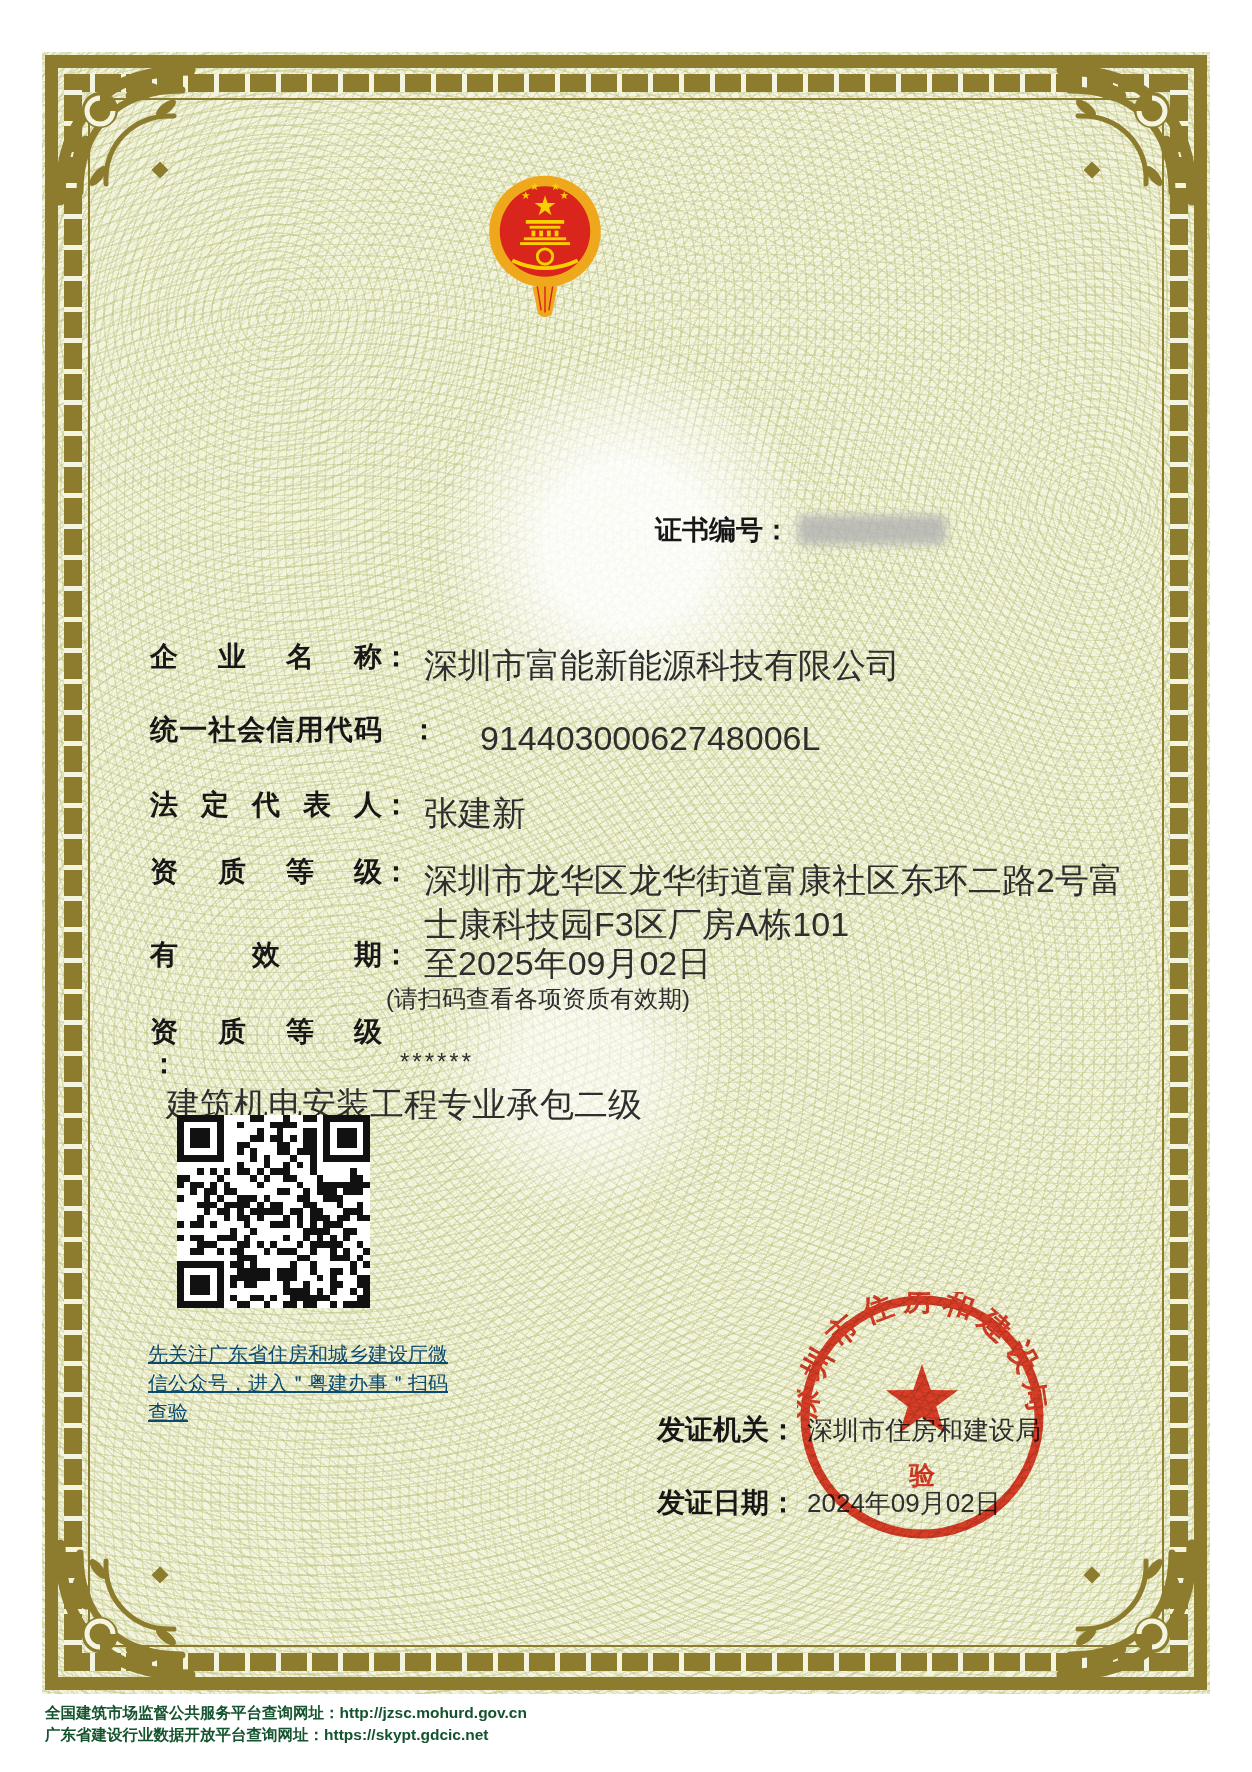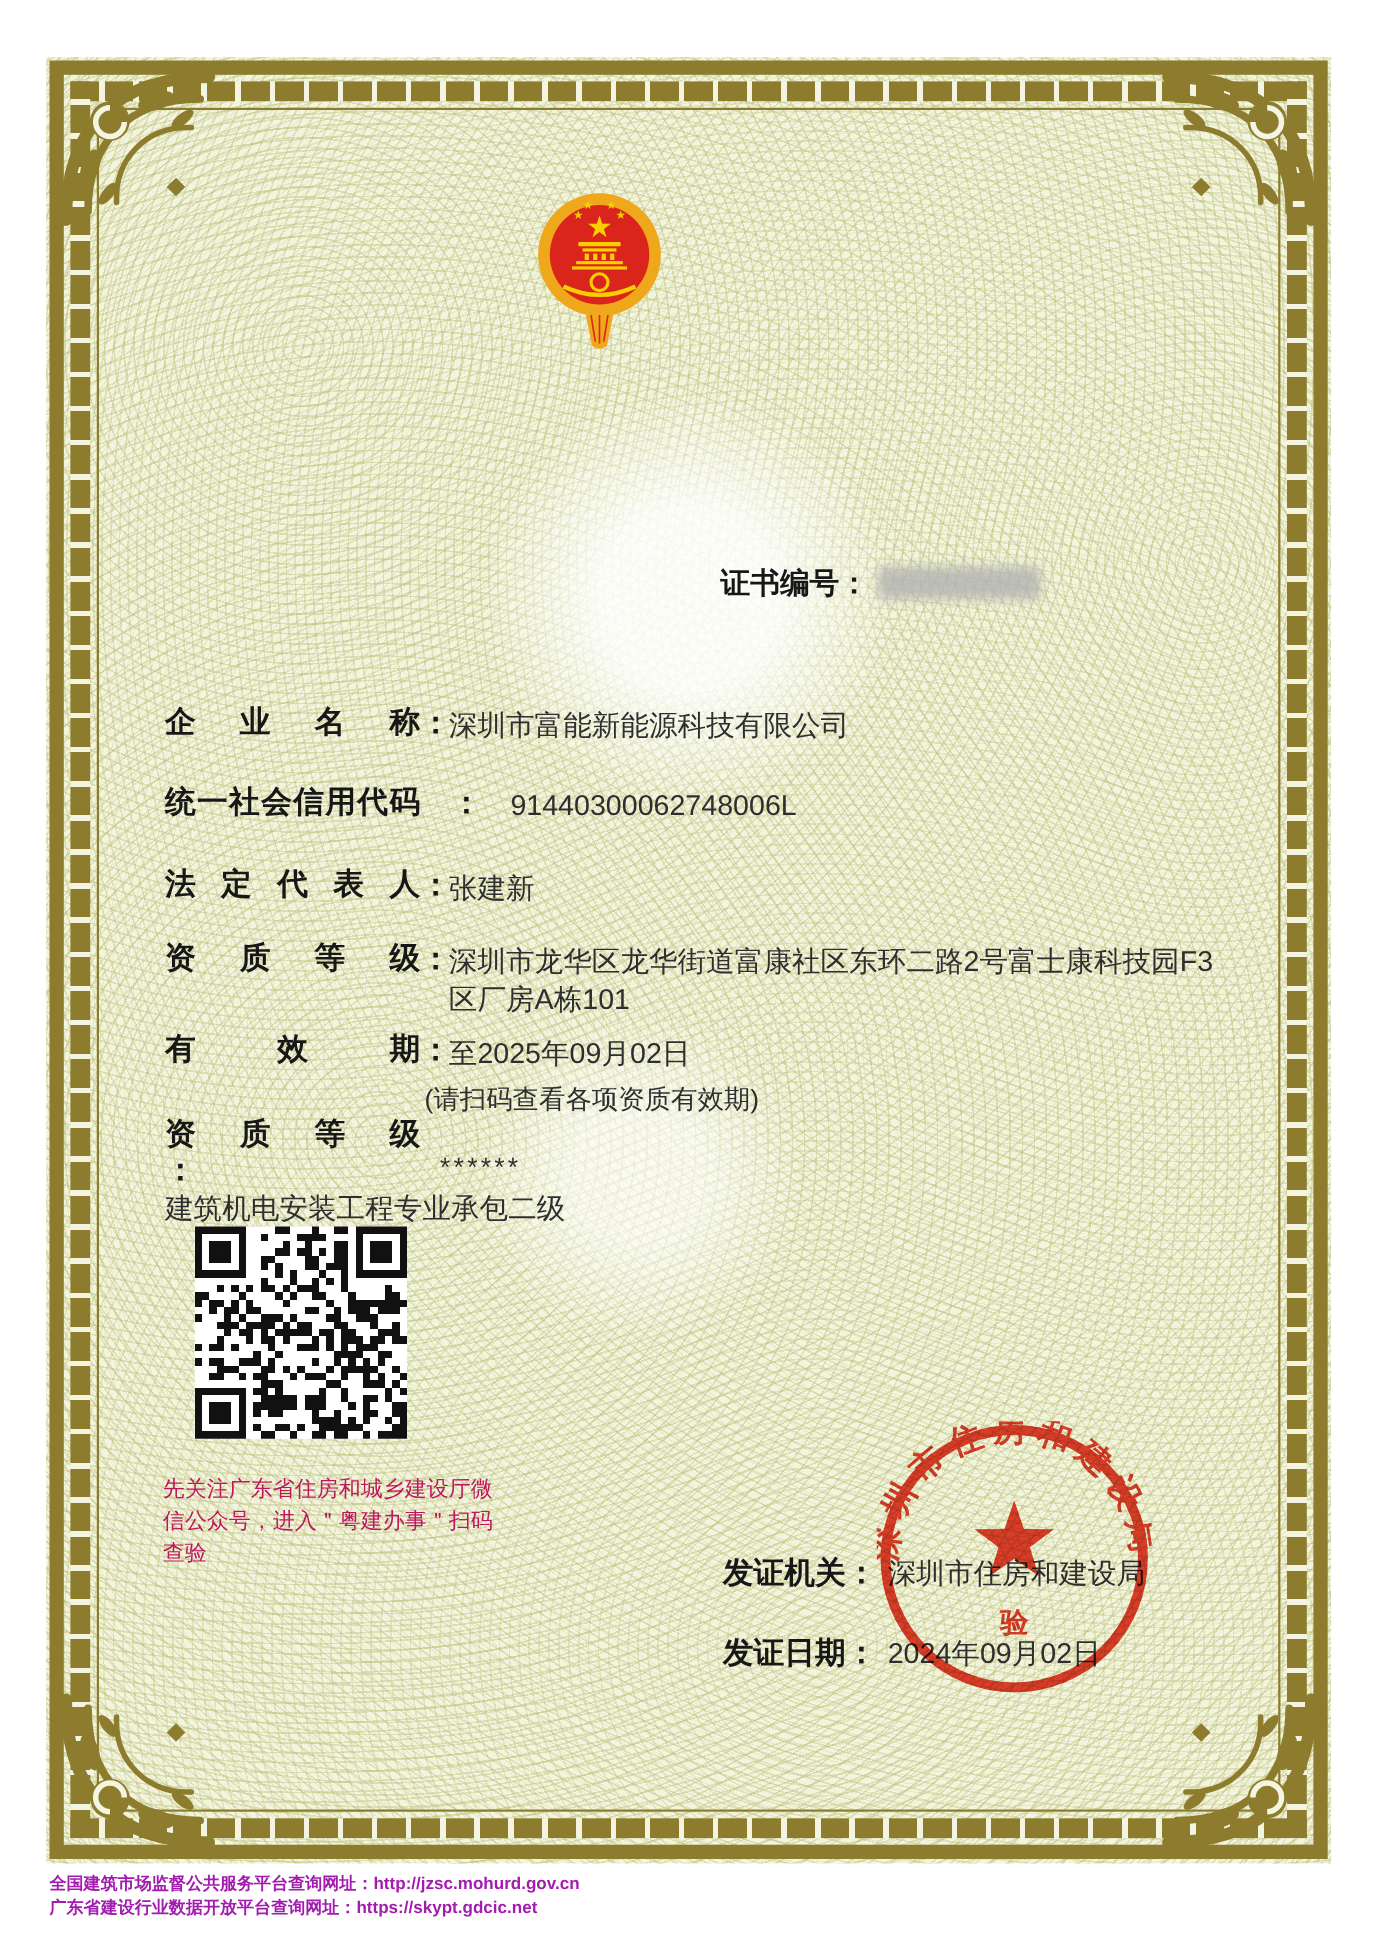"深圳市富能新能源科技有限公司" .fvalue { font-size: 26px -> 34px; margin-left: none -> 16px }
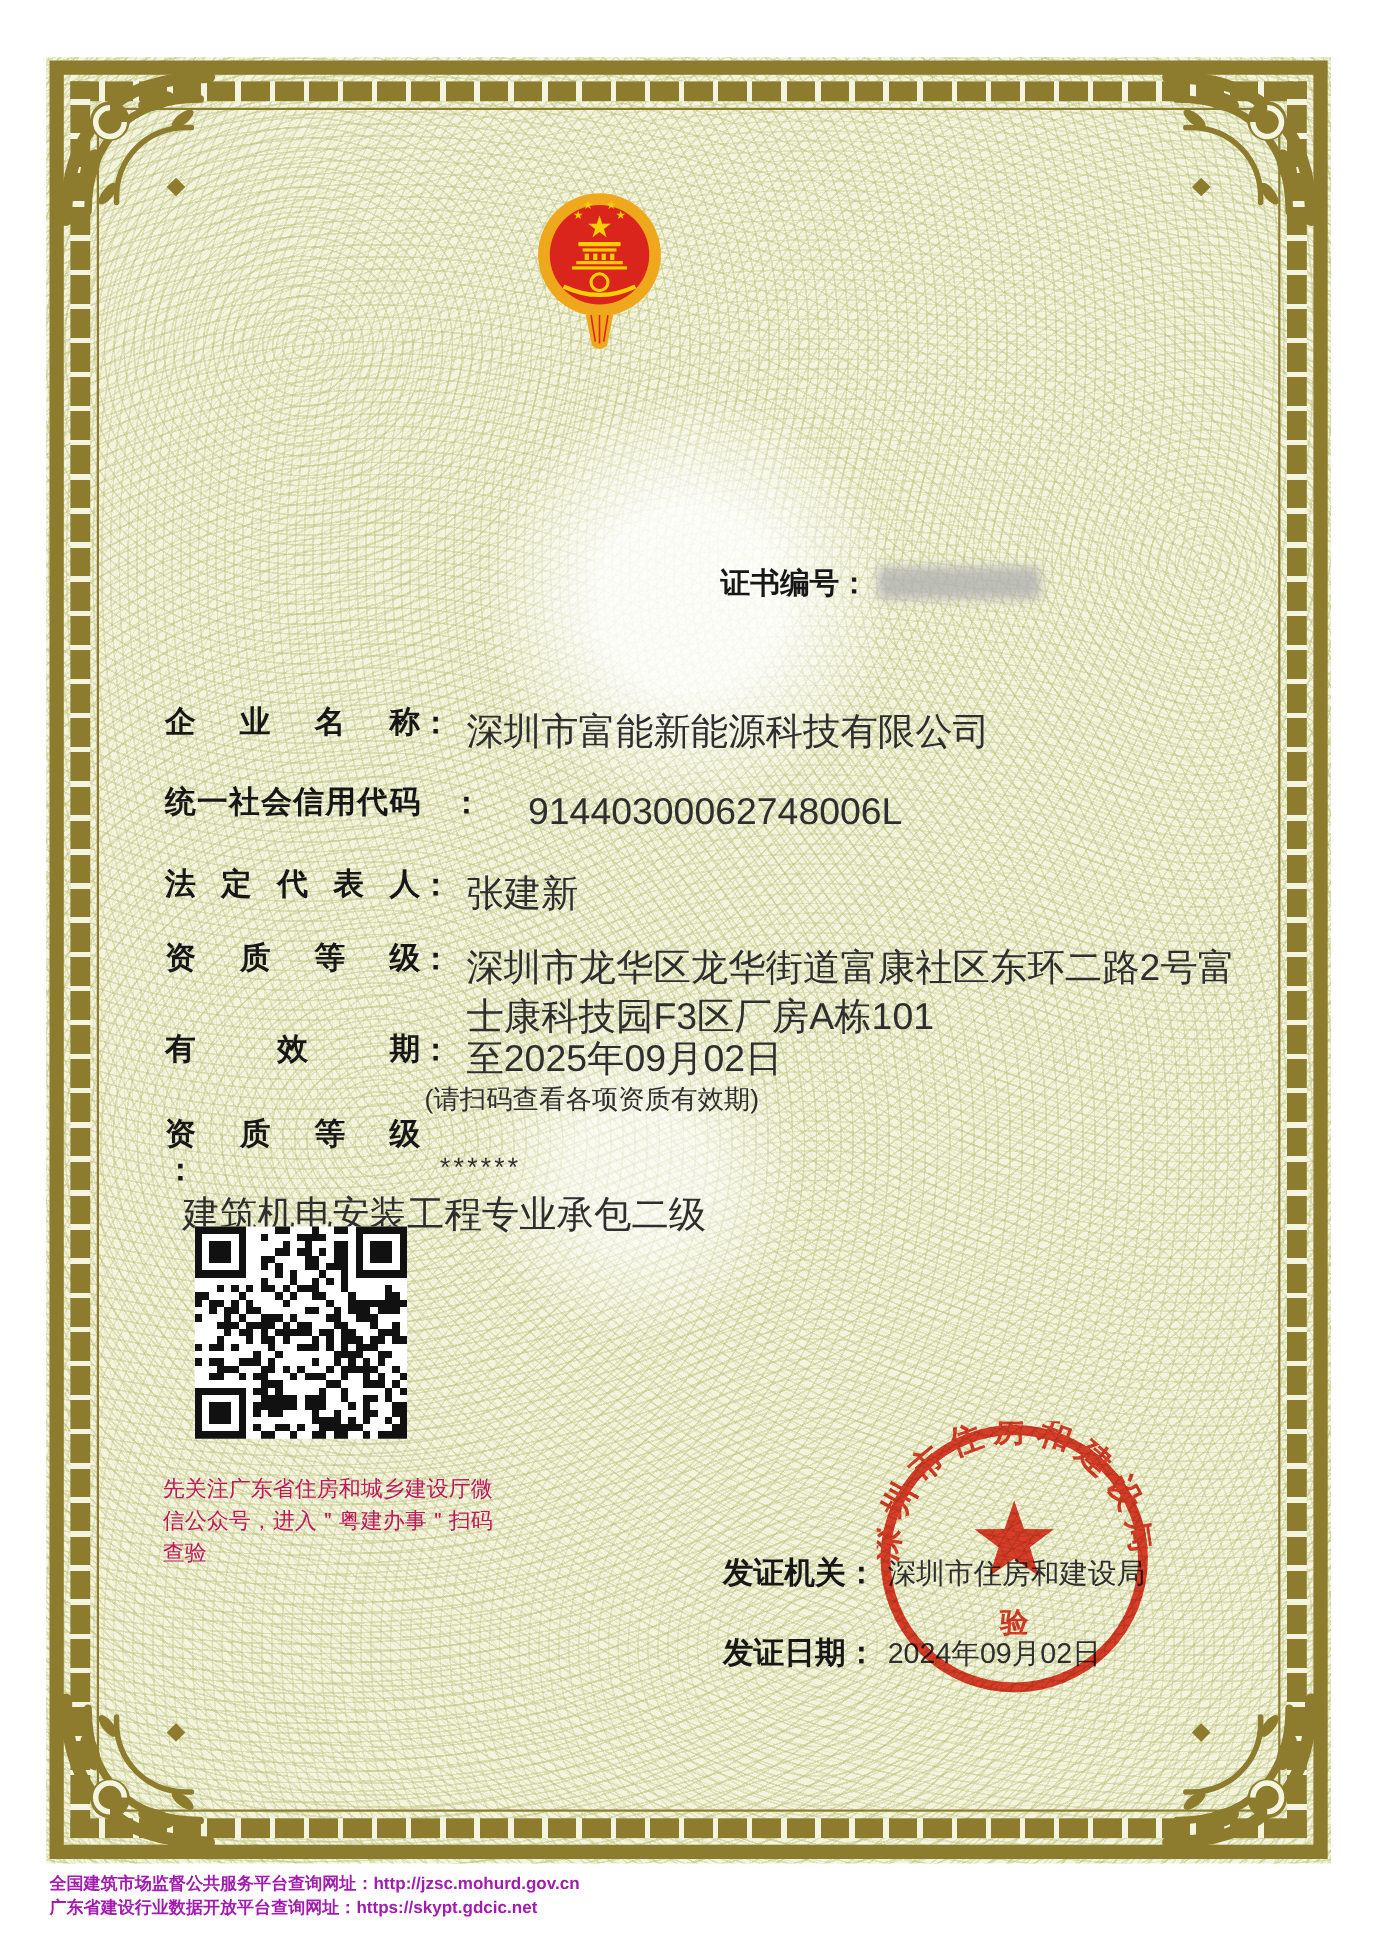"先关注广东省住房和城乡建设厅微信公众号，进入＂粤建办事＂扫码查验" .qr-caption { color: #be185d -> #0c4a6e; text-decoration: none -> underline }
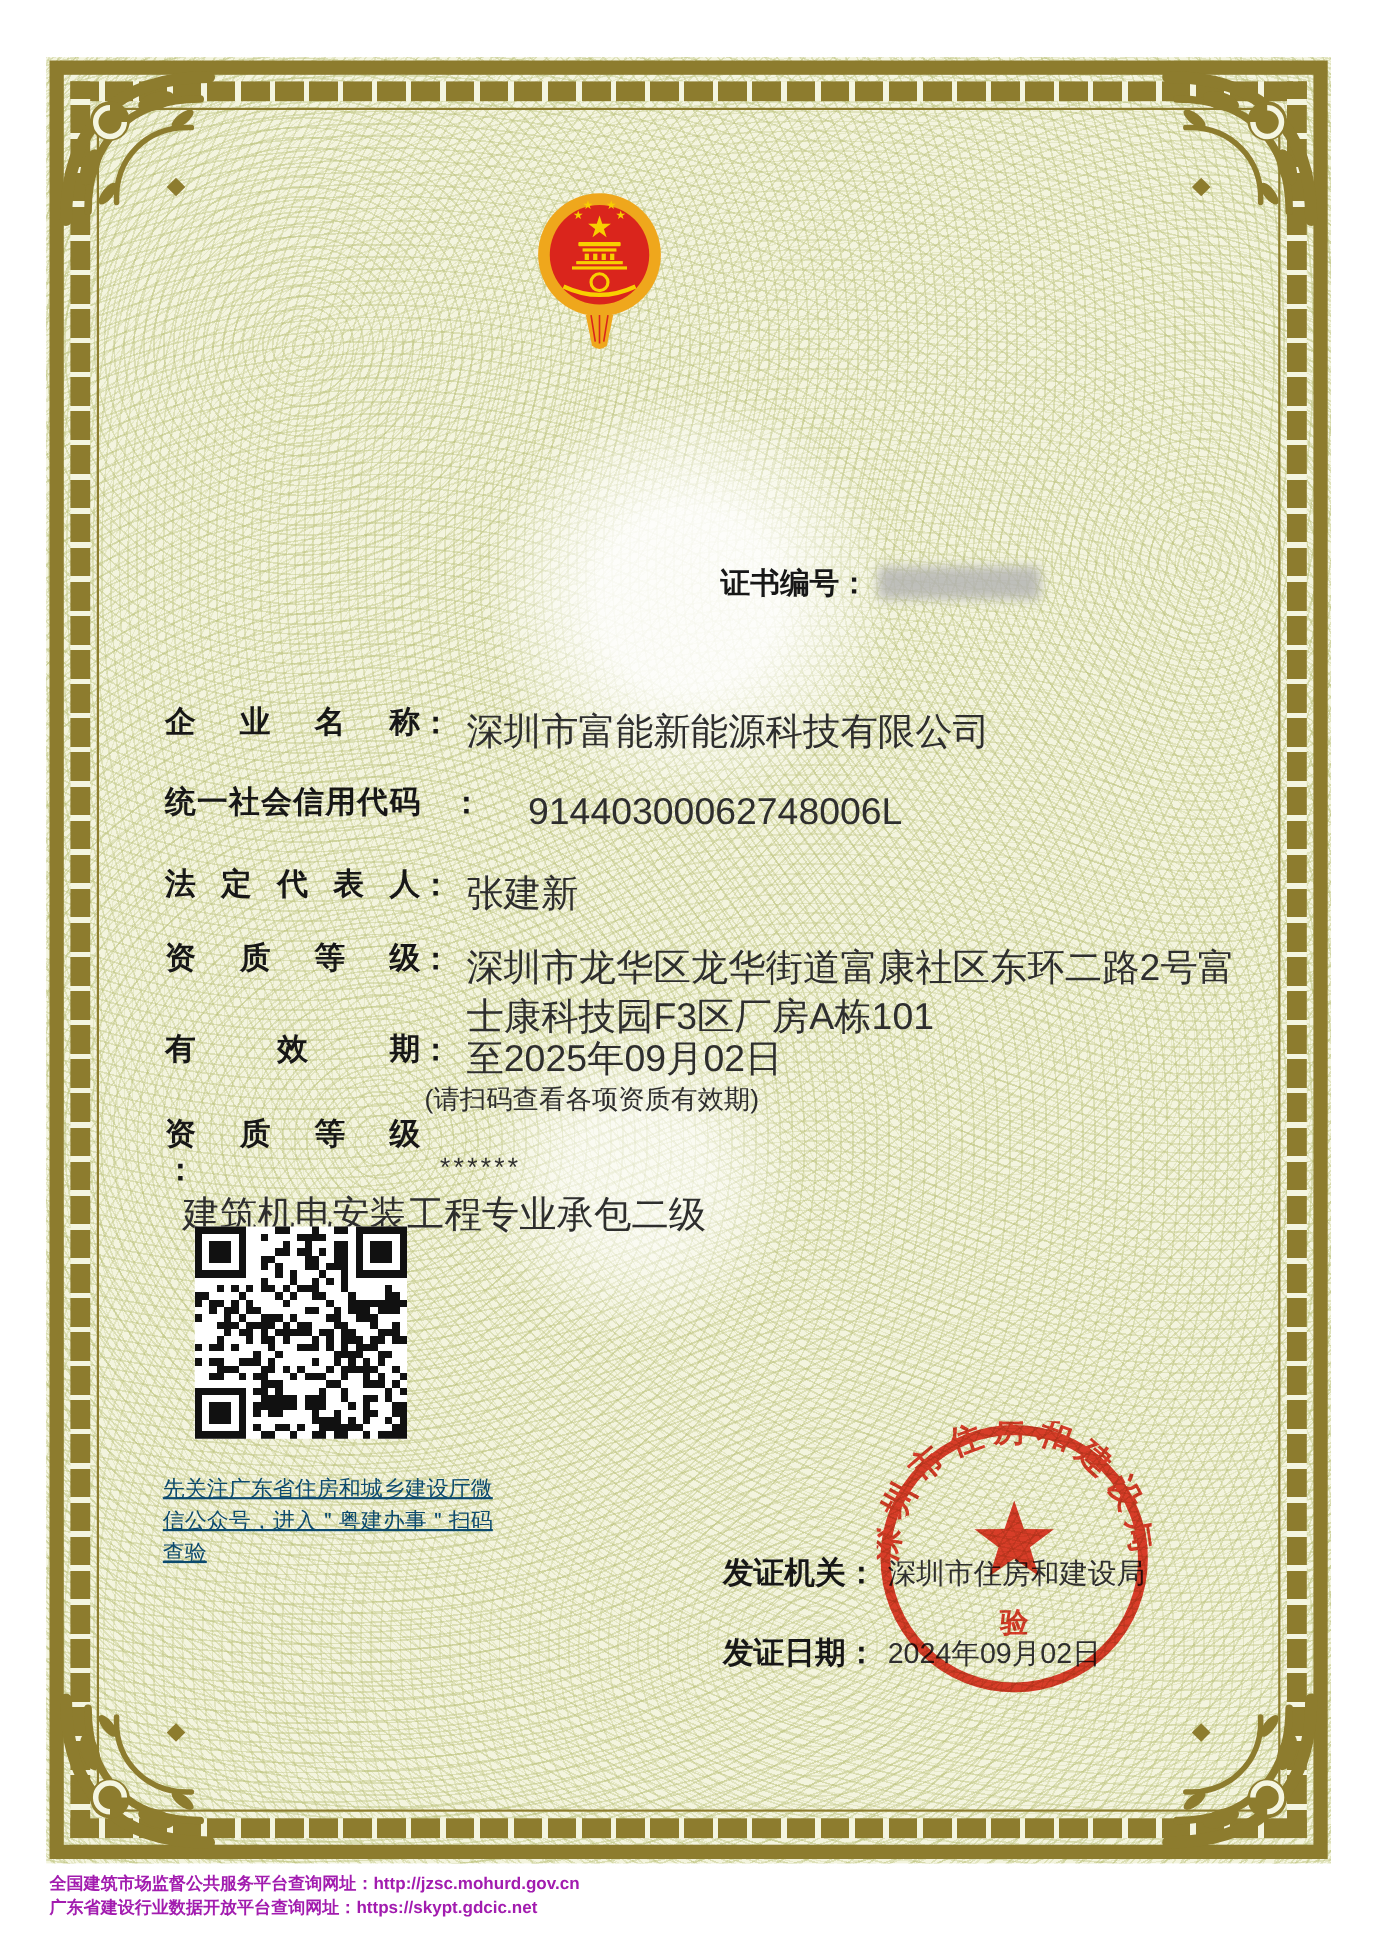"全国建筑市场监督公共服务平台查询网址：http://jzsc.mohurd.go" .footer { color: #a21caf -> #14532d }
